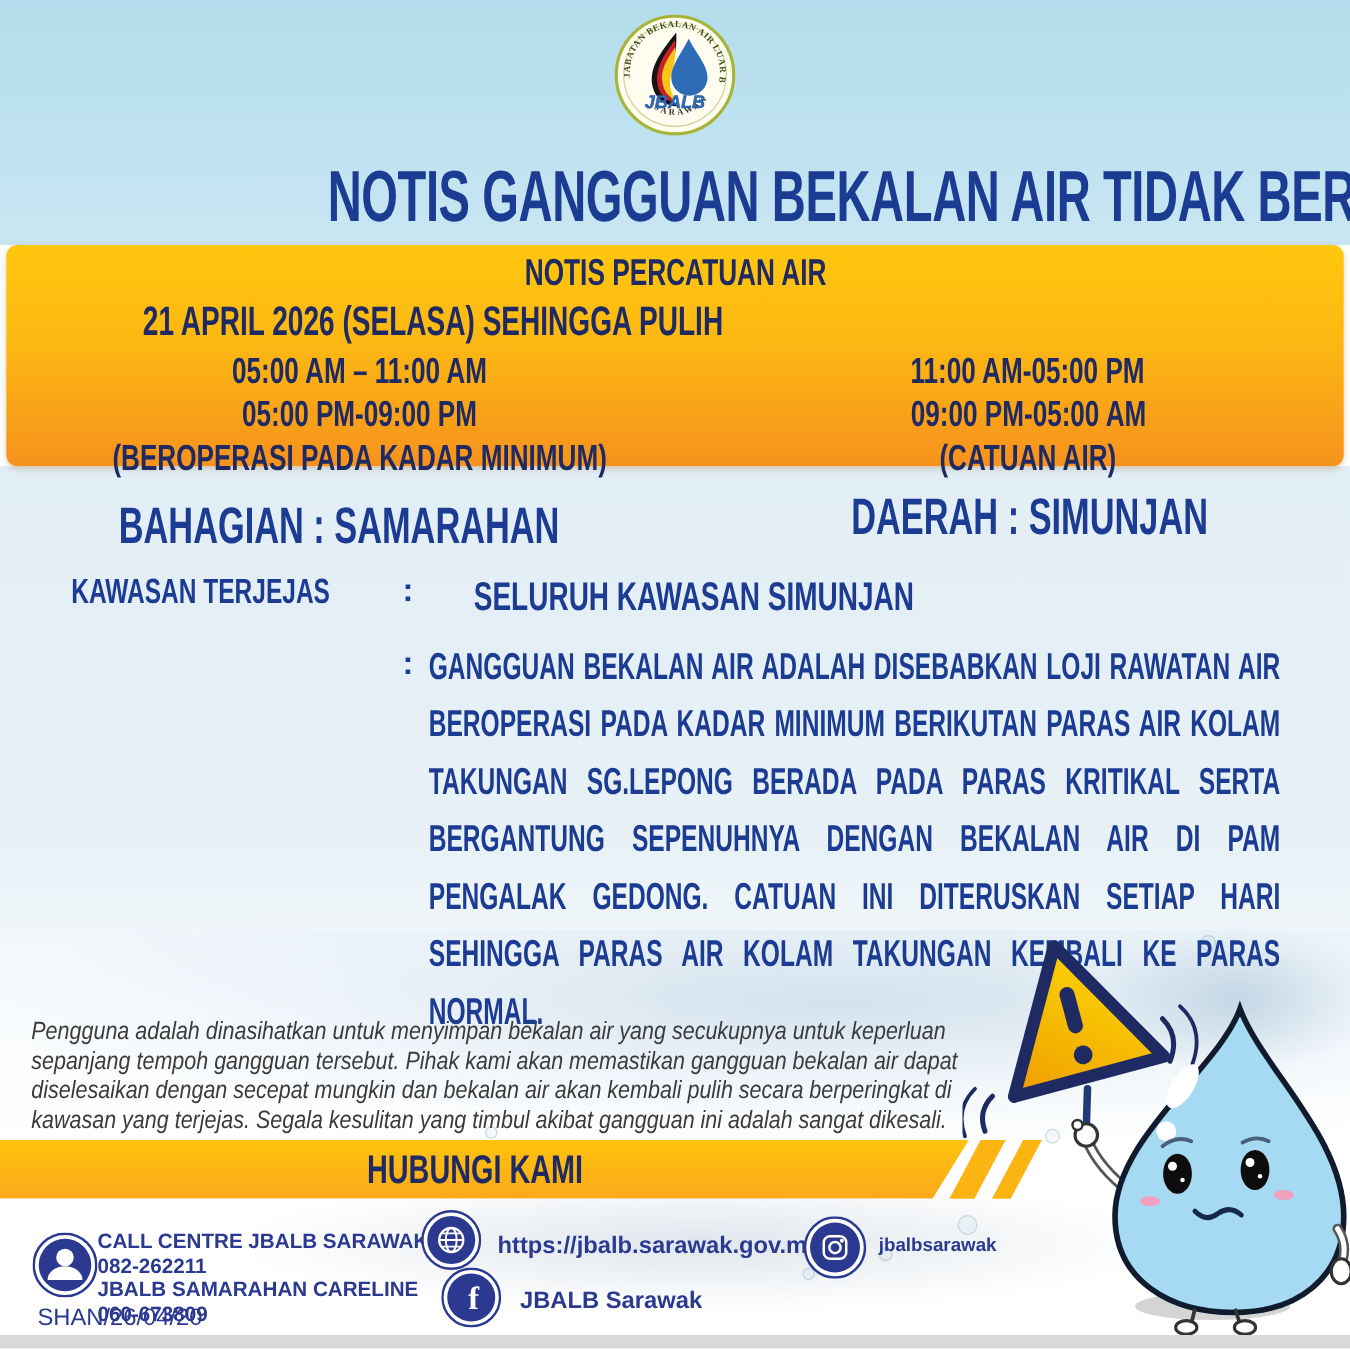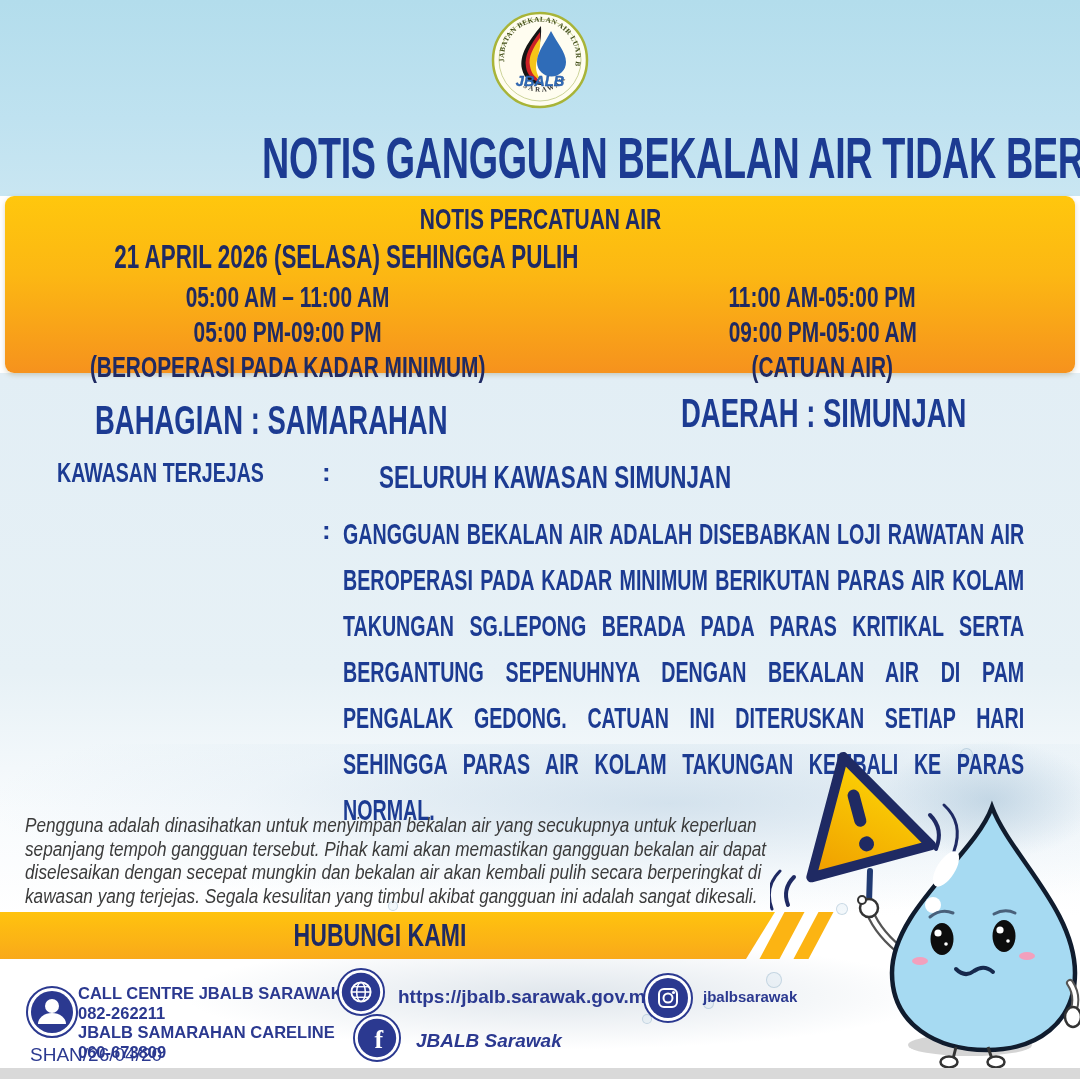"JBALB Sarawak" .fb-text { font-style: italic -> none }
